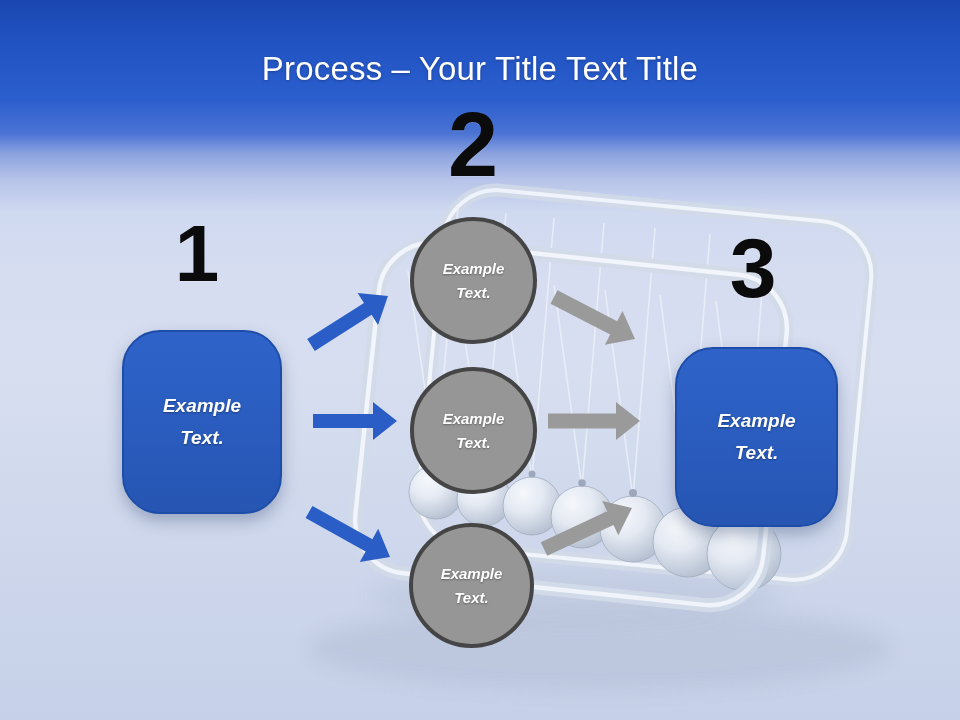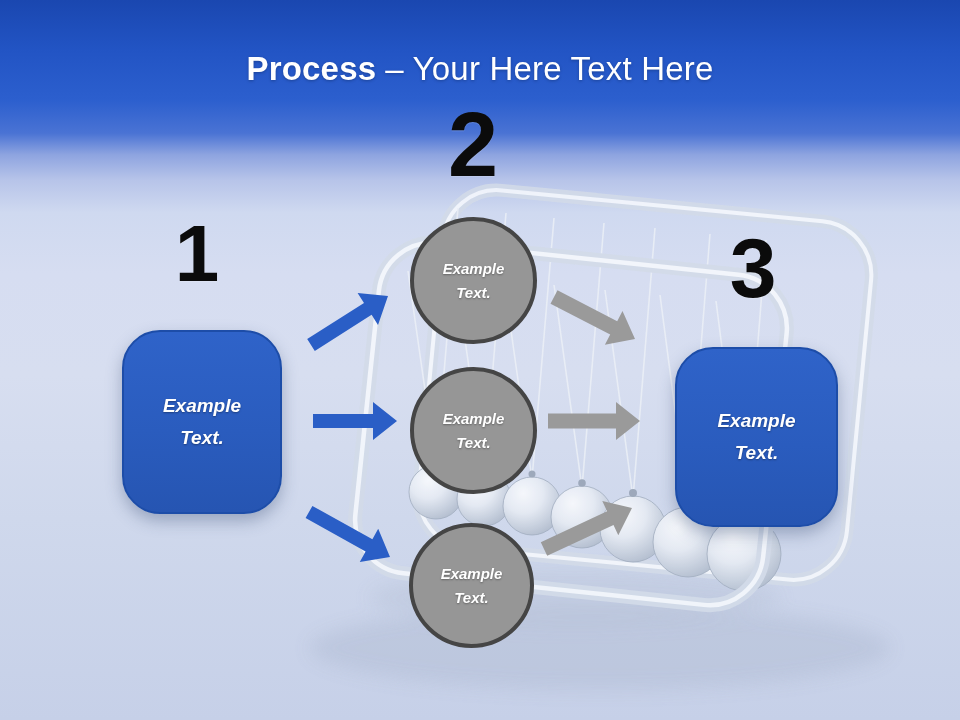"Process" .title .em { font-weight: bold -> normal }
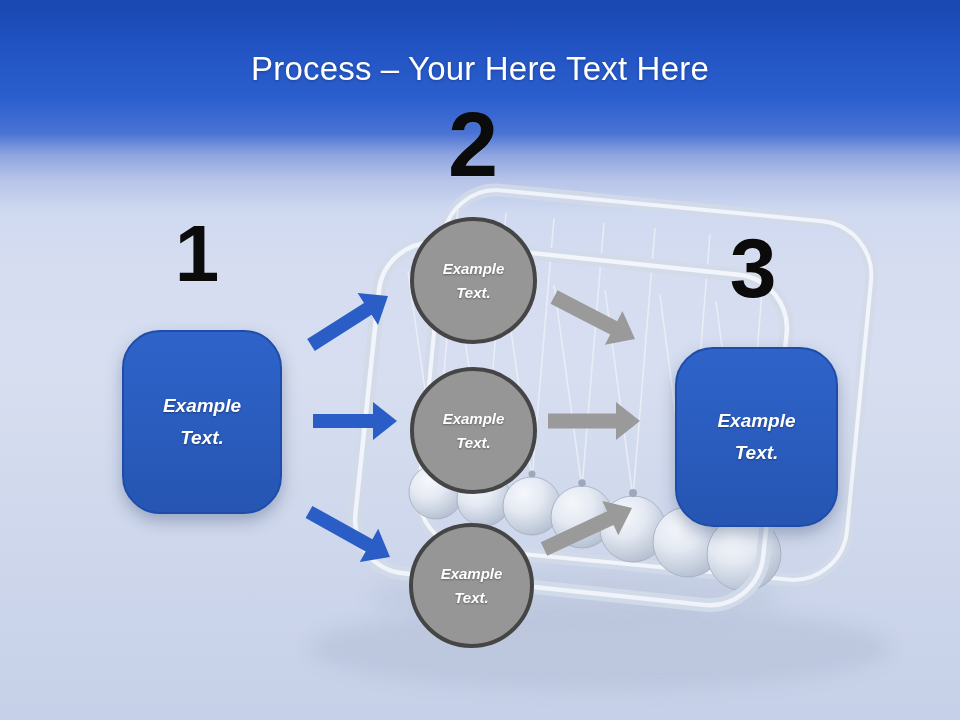"– Your Here Text Here" span.rest { text: Here Text Here -> Title Text Title }
